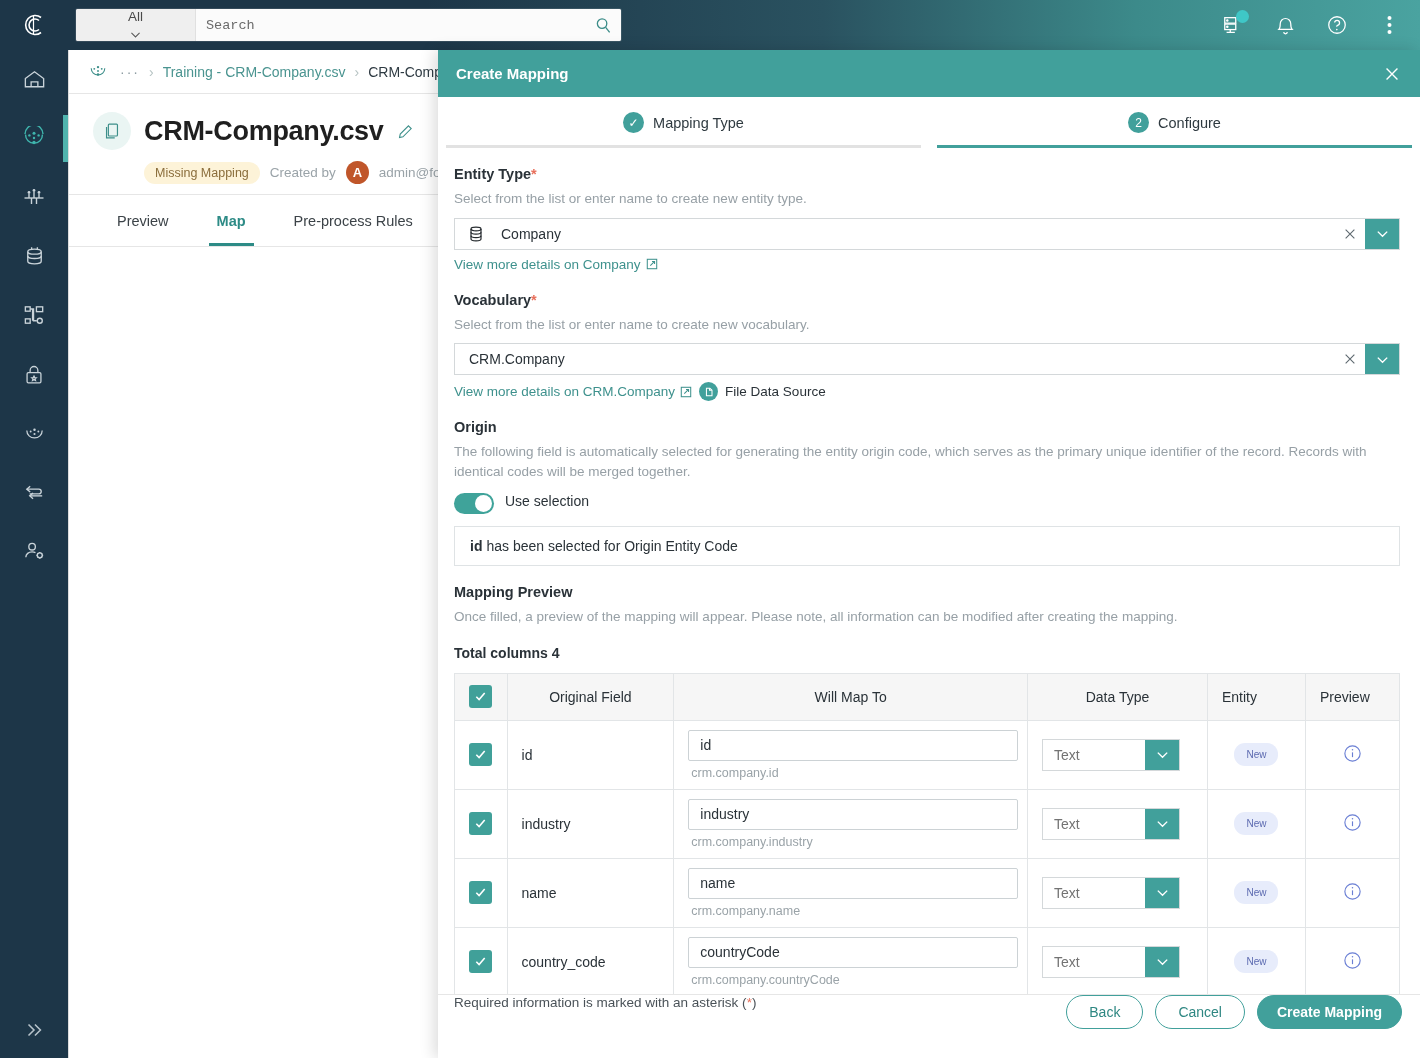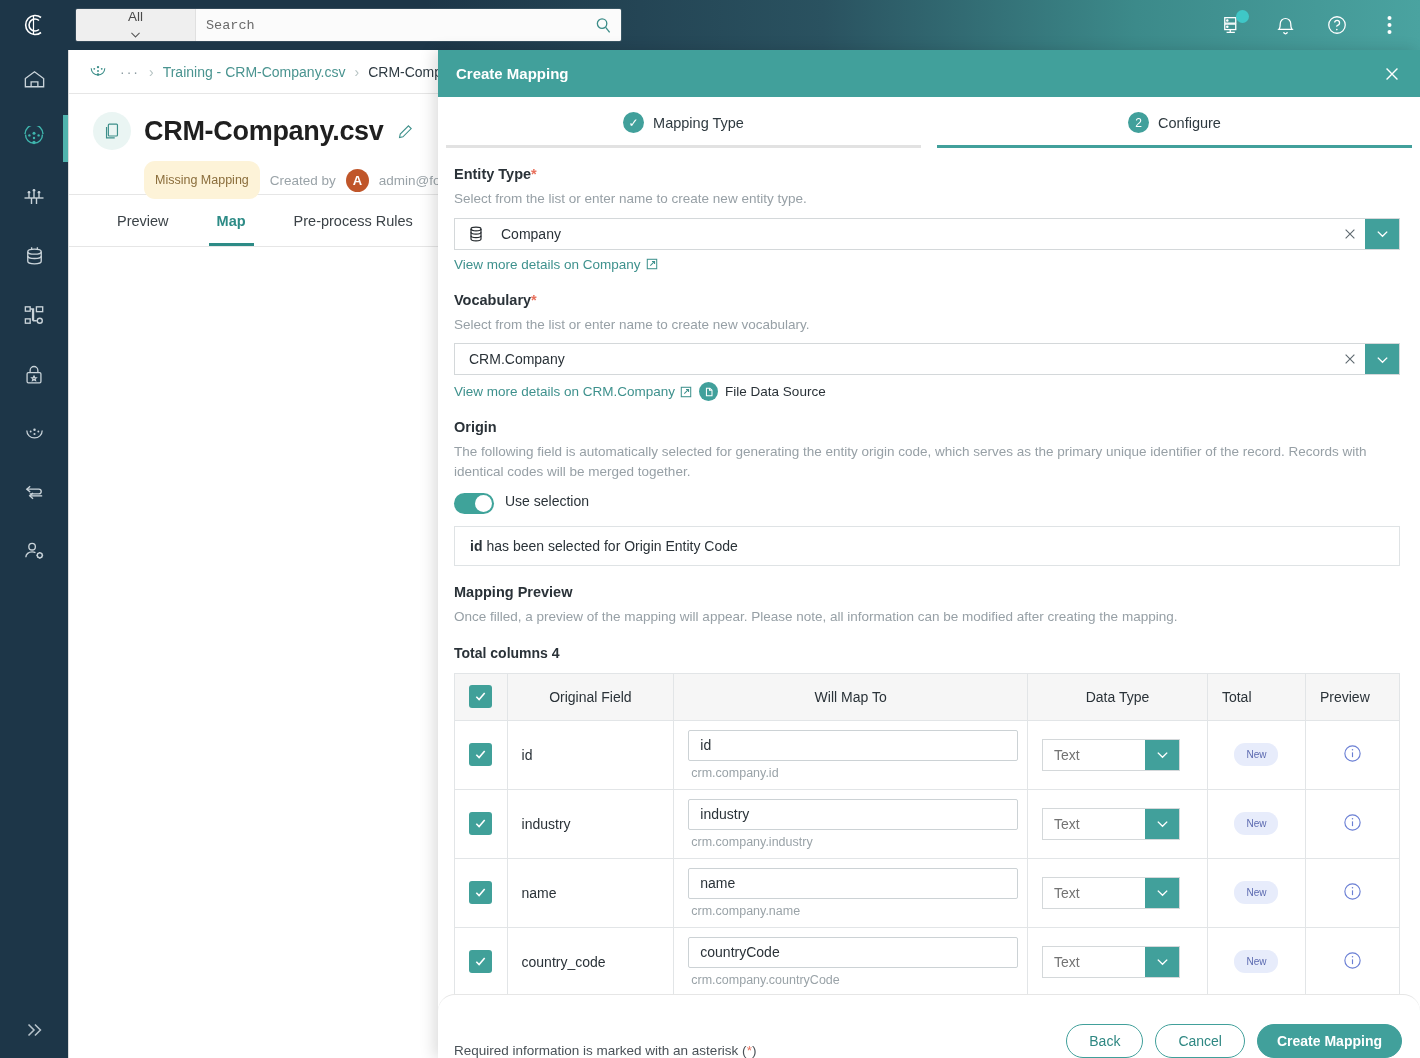"Missing Mapping" #status-chip { padding: 12px 11px -> 4px 11px }
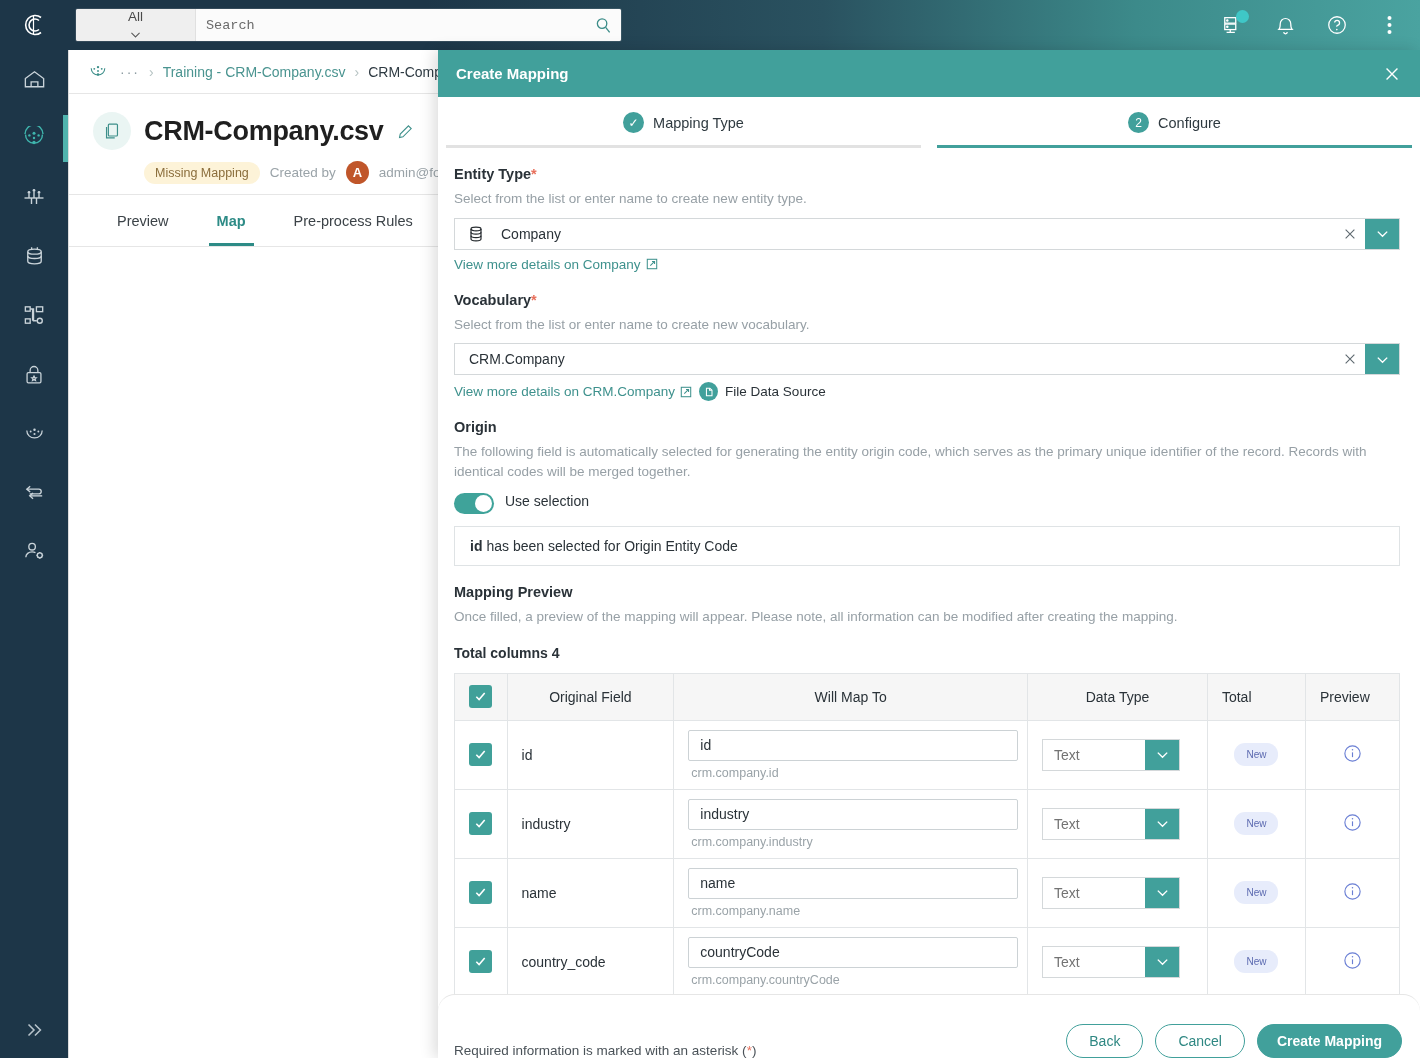"Total" th.col-status { text: Total -> Entity }
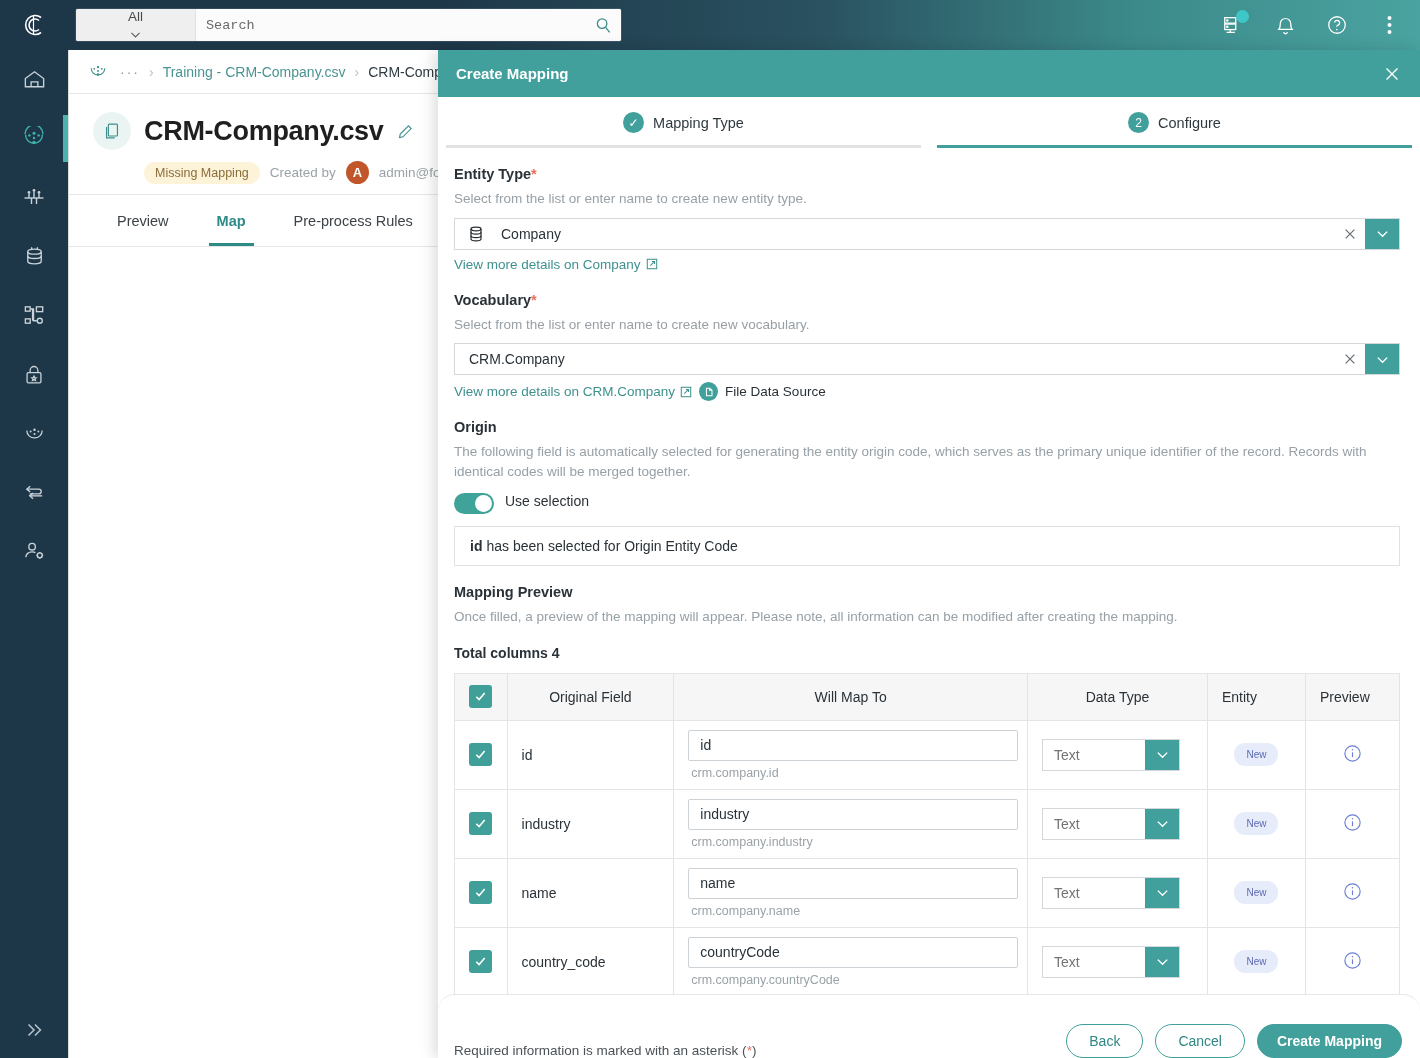"Required information is marked with" #modal-footer { align-items: flex-end -> flex-start; border-radius: 17px -> none; padding: 12px 18px 0 16px -> 0 18px 0 16px }
